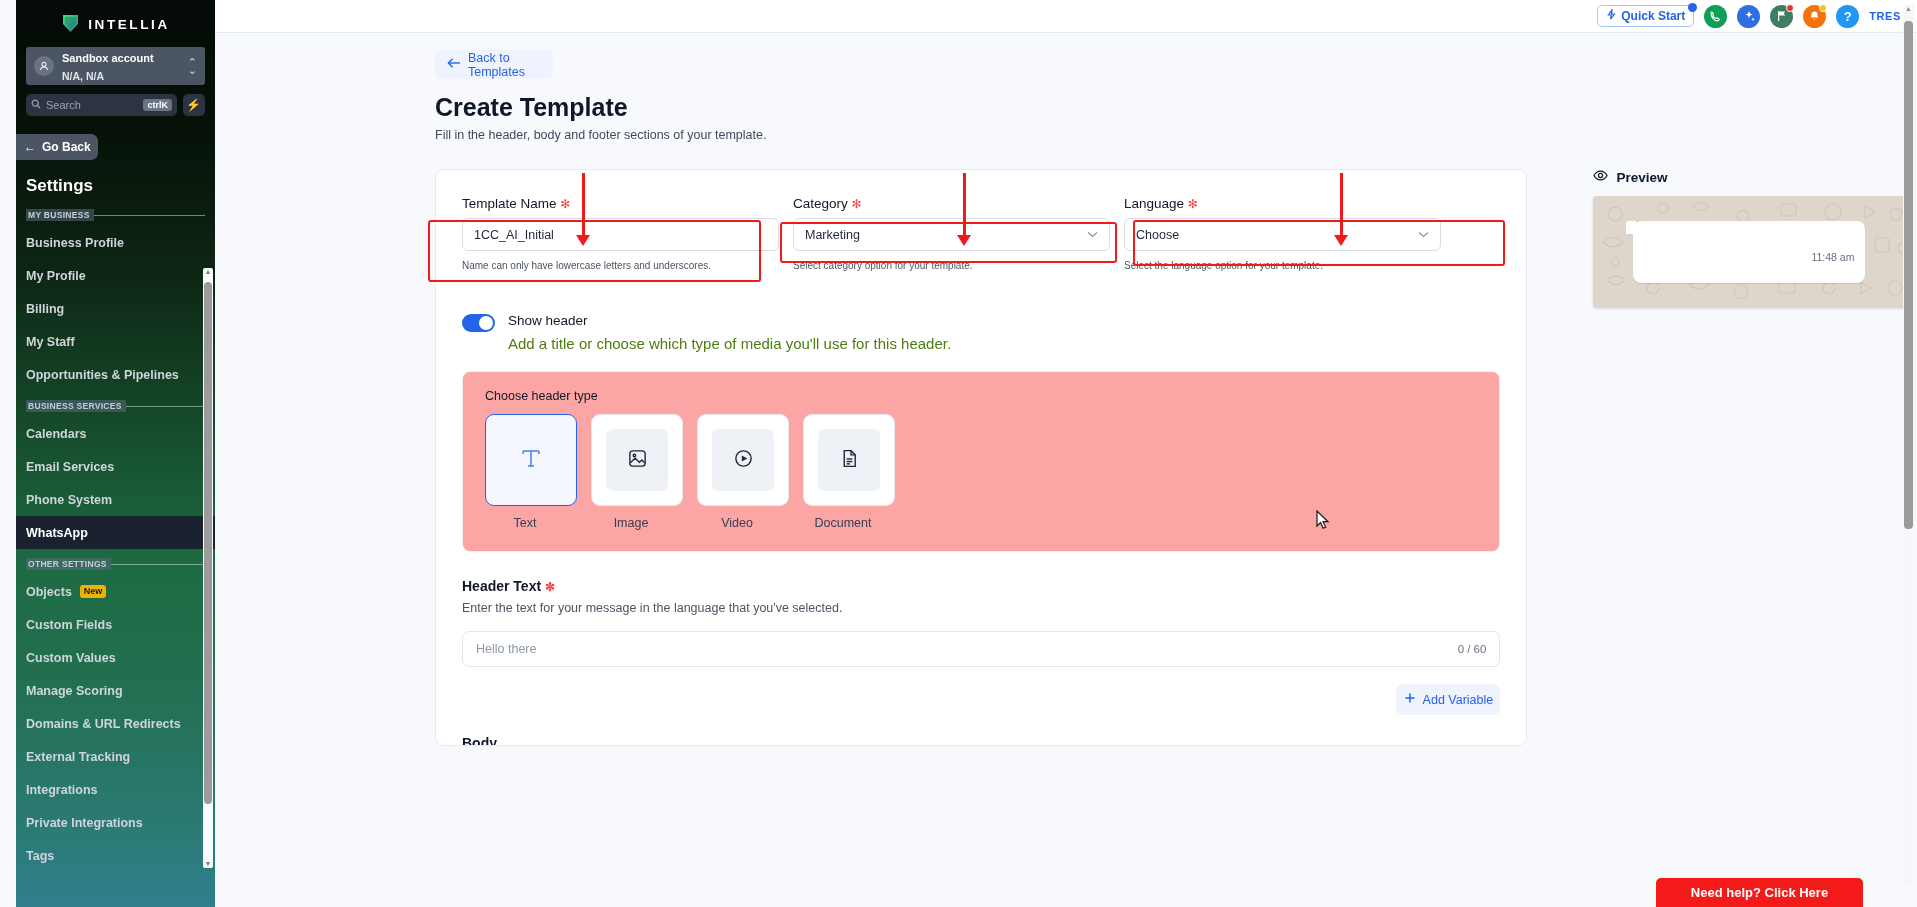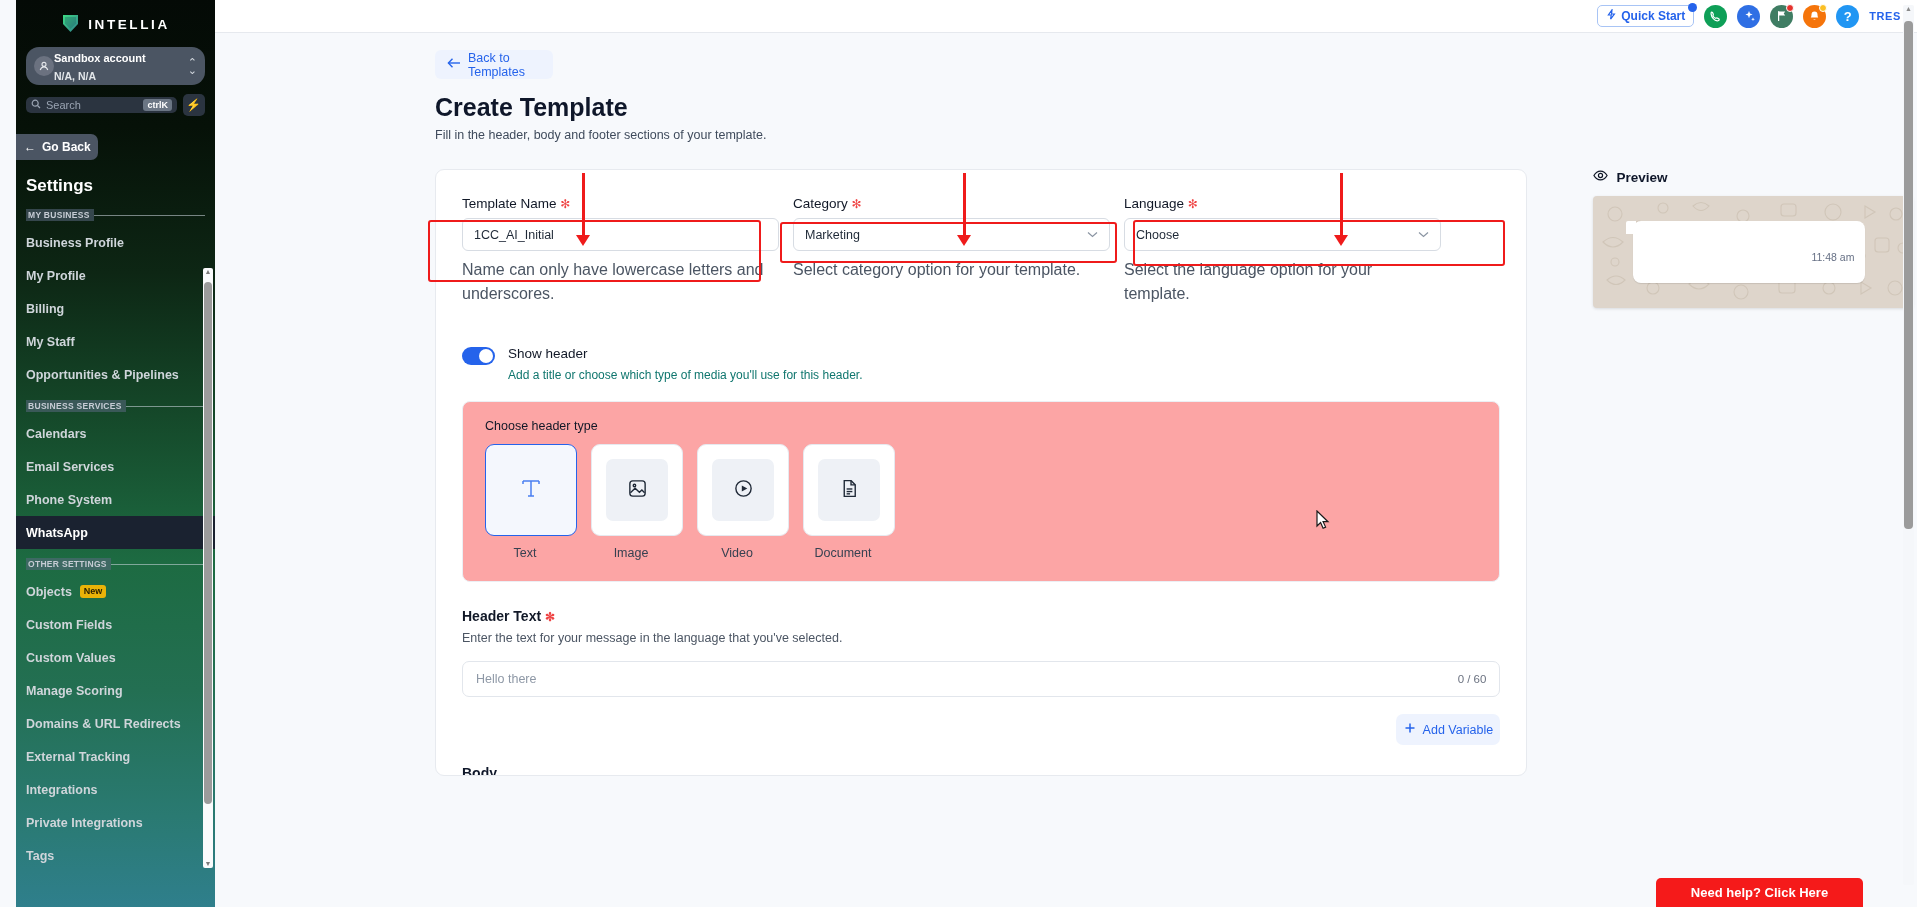"Sandbox account" .acct { border-radius: 13px -> 3px; gap: none -> 8px }
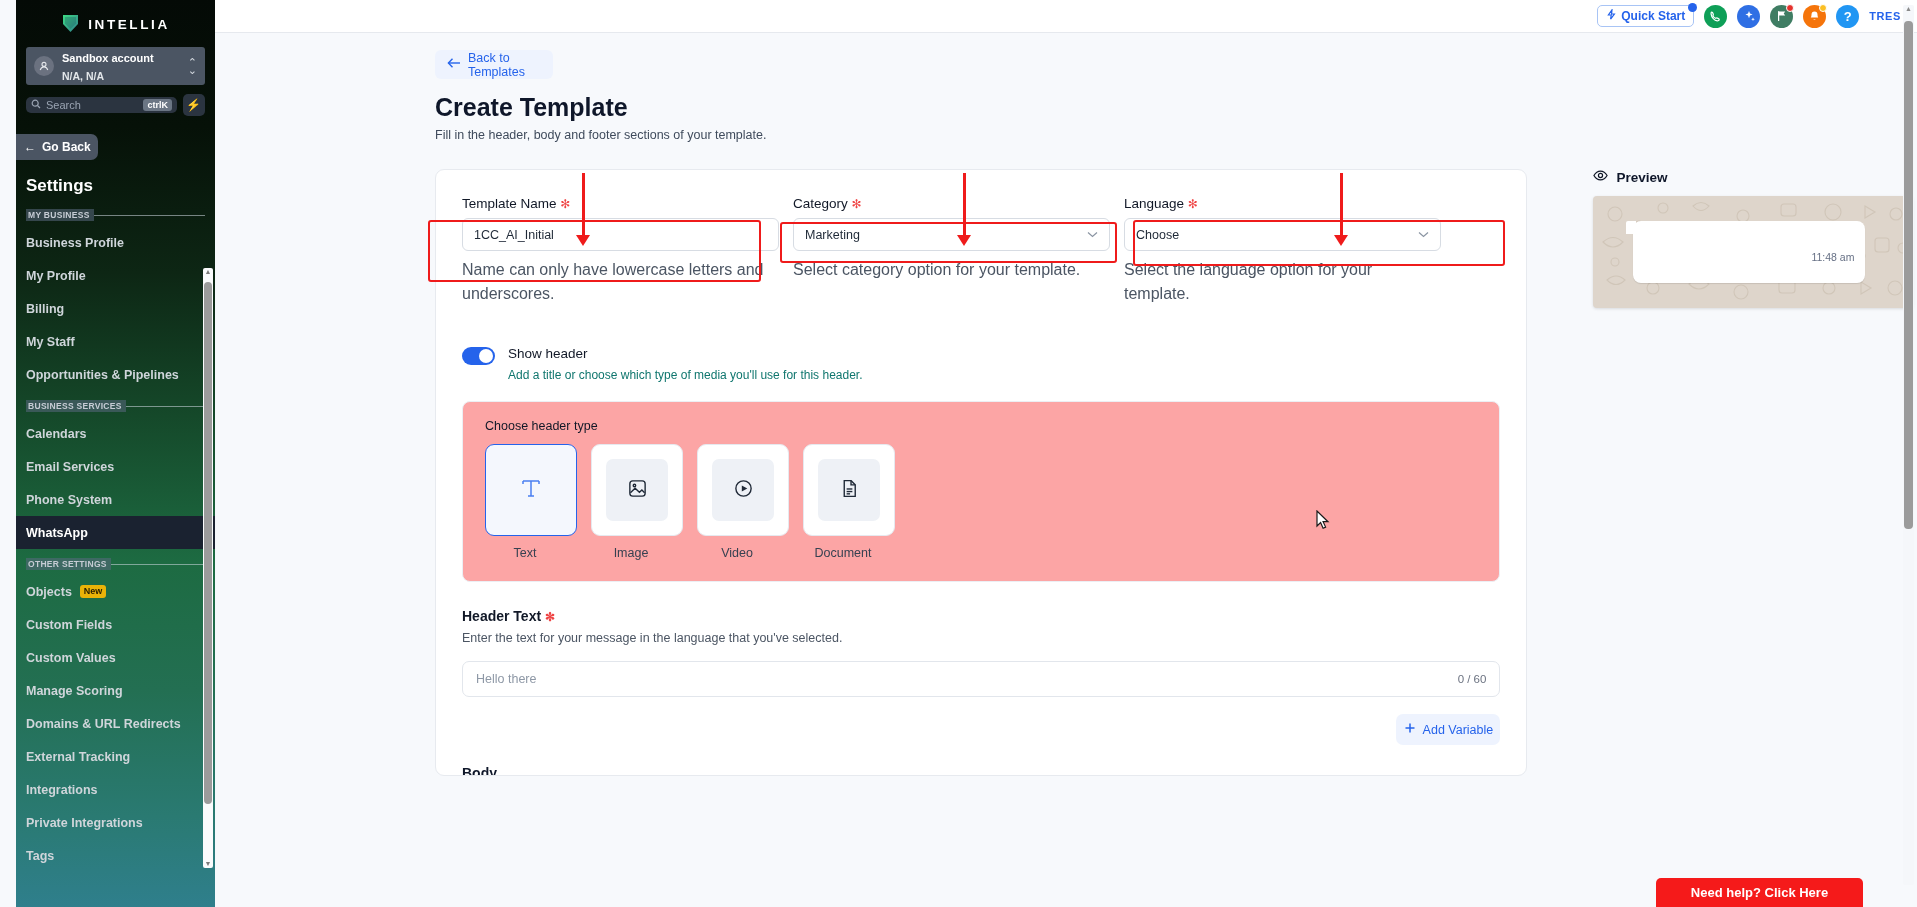"Search" .searchbox { height: 16px -> 22px }
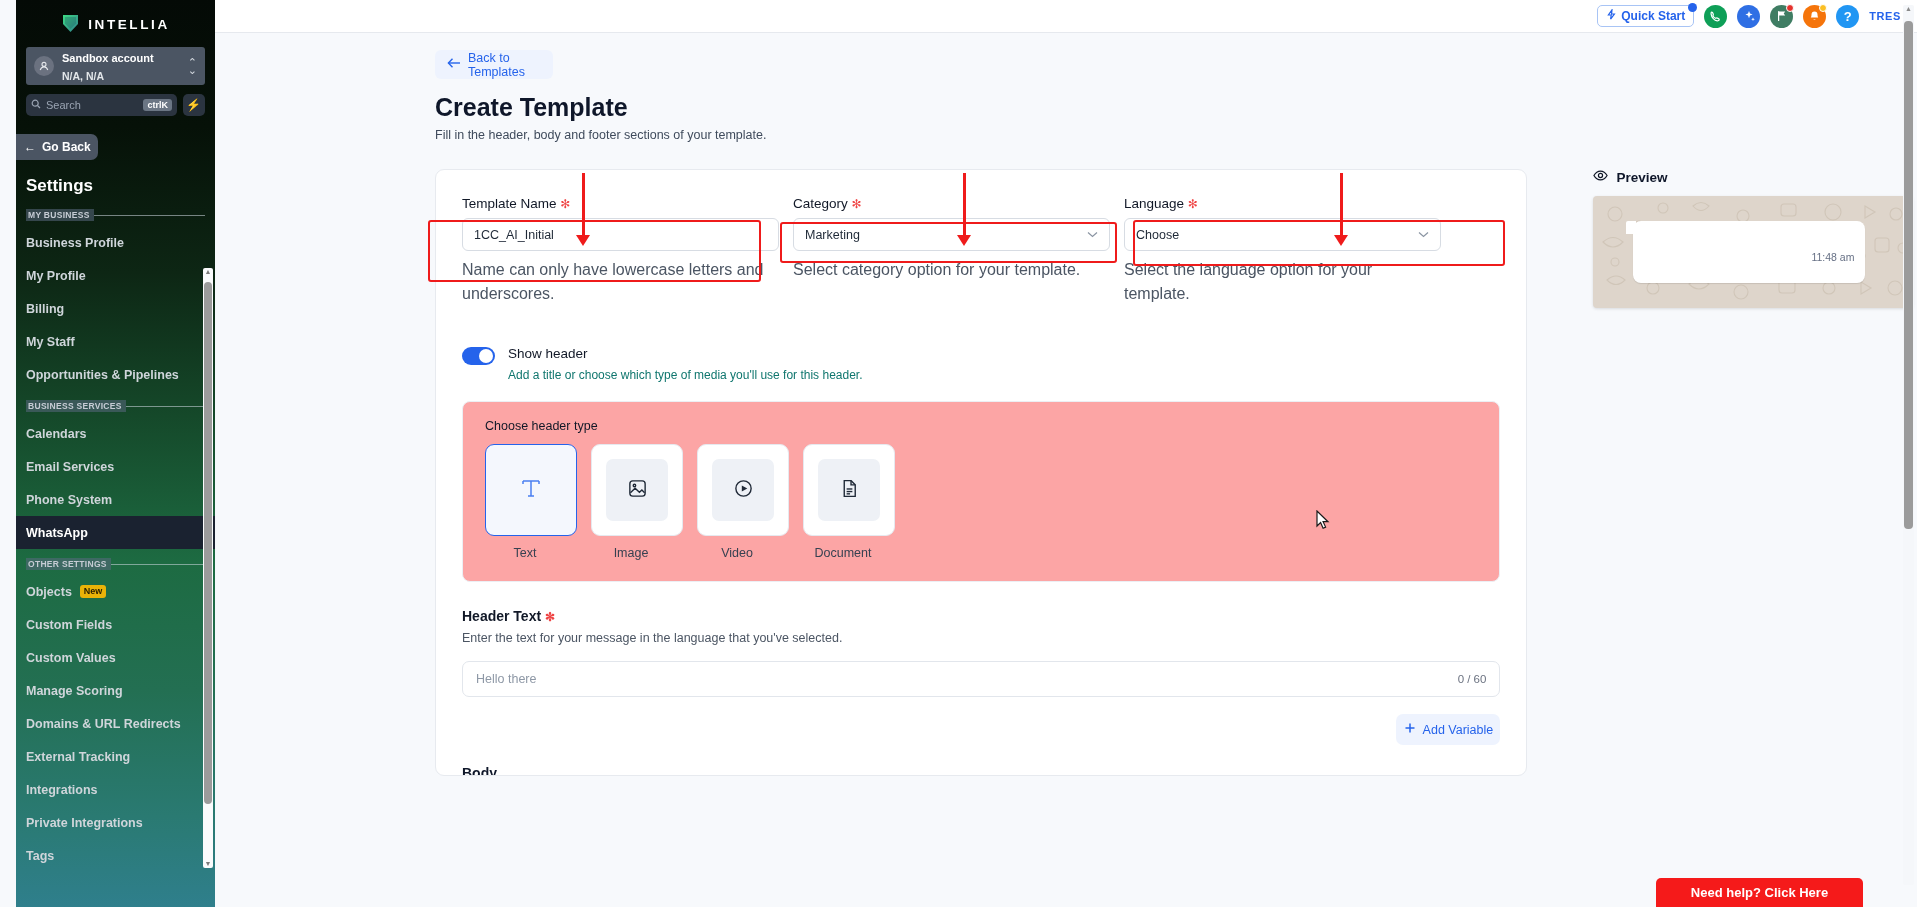"Name can only have lowercase" .fhint { font-size: 16px -> 10px }
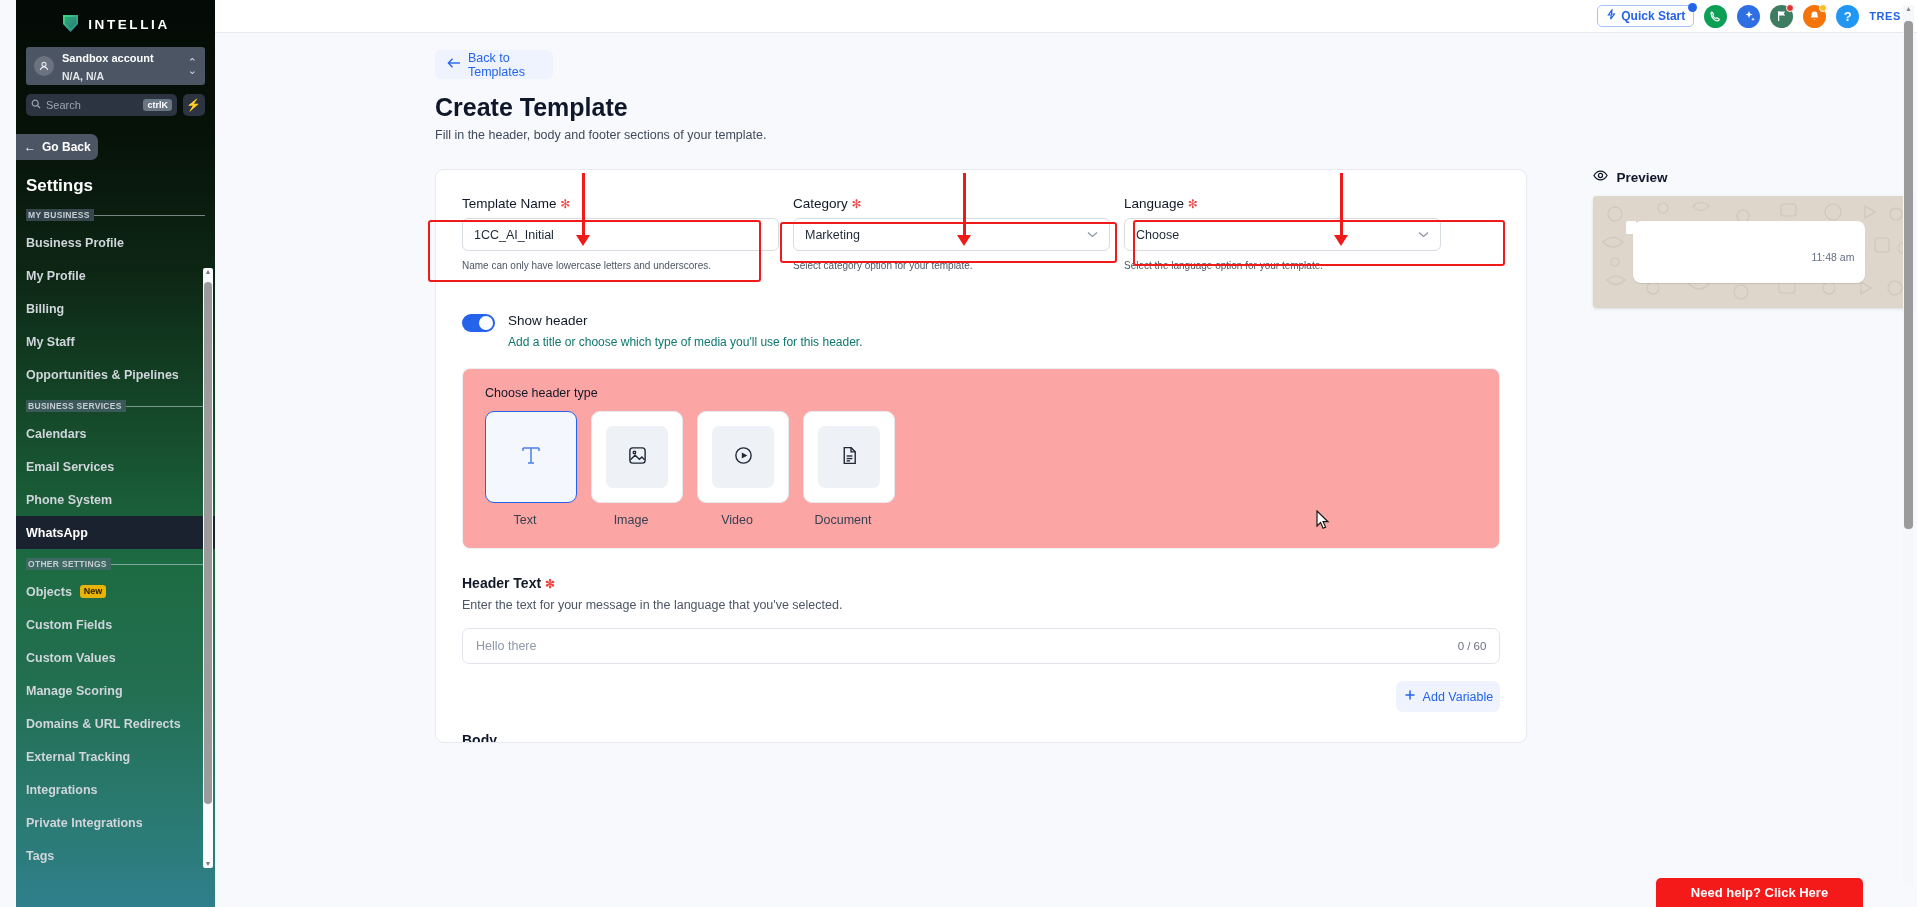"Add a title or choose" .togg-sub { color: #0f766e -> #4d7c0f; font-size: 12px -> 15px }
